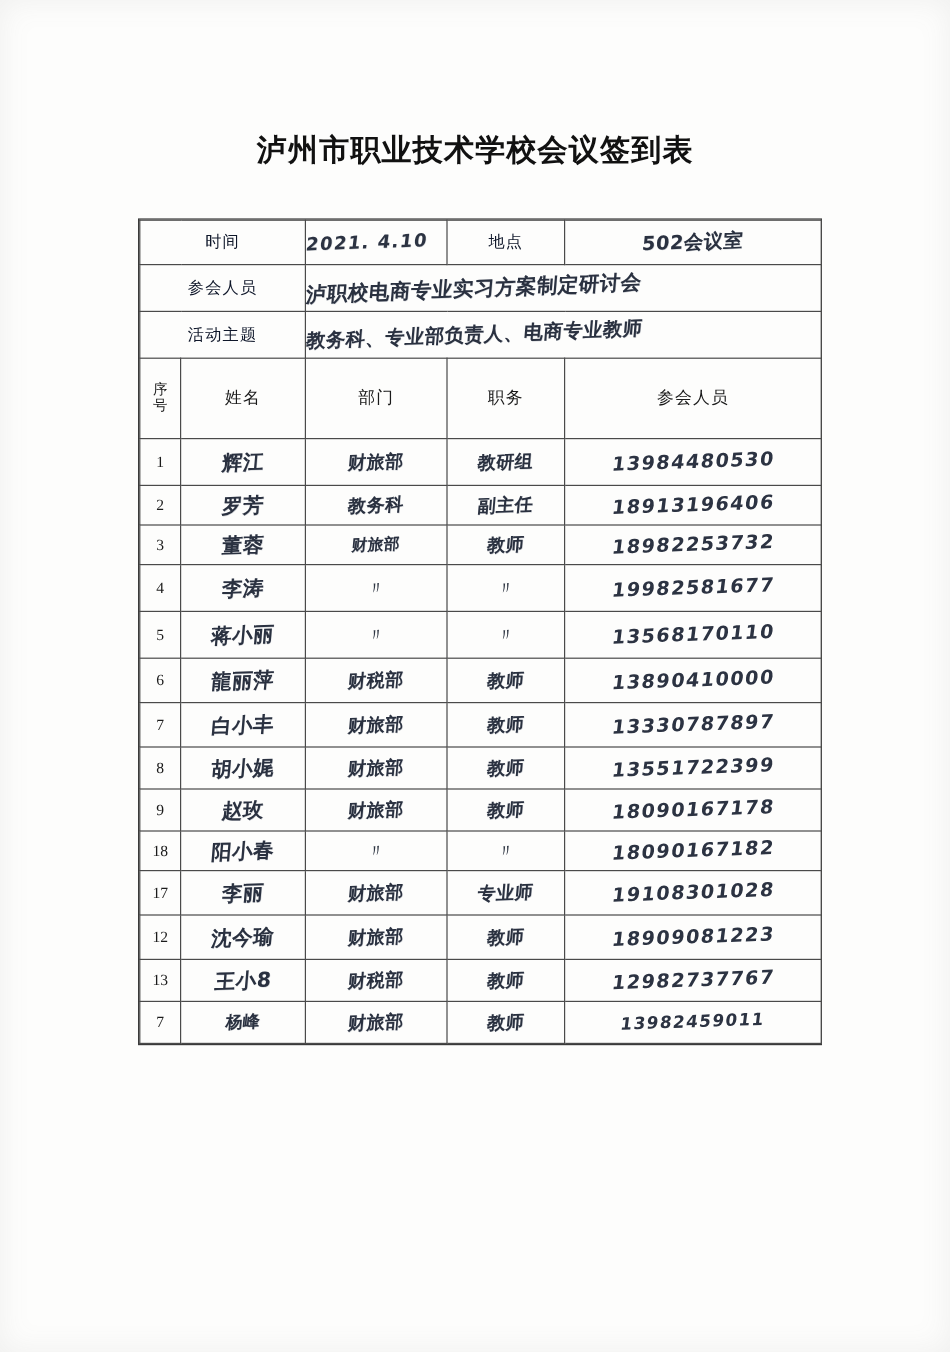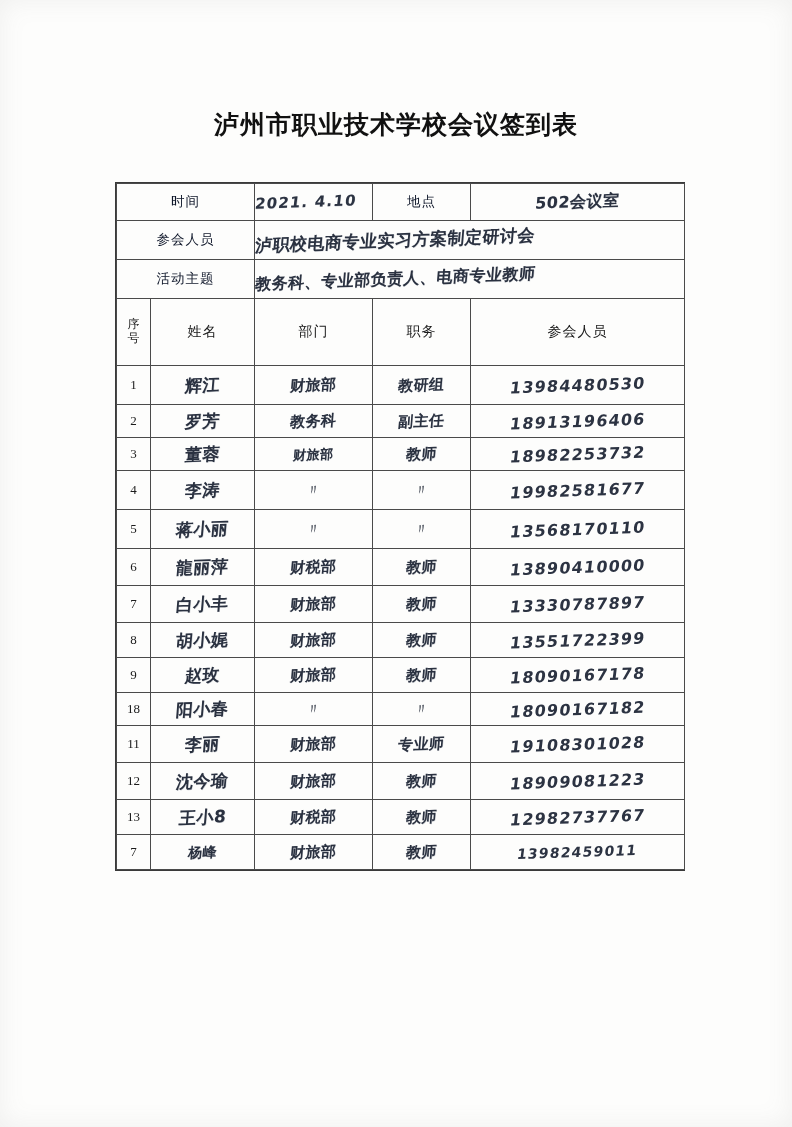"11" td.seq { text: 11 -> 17 }
